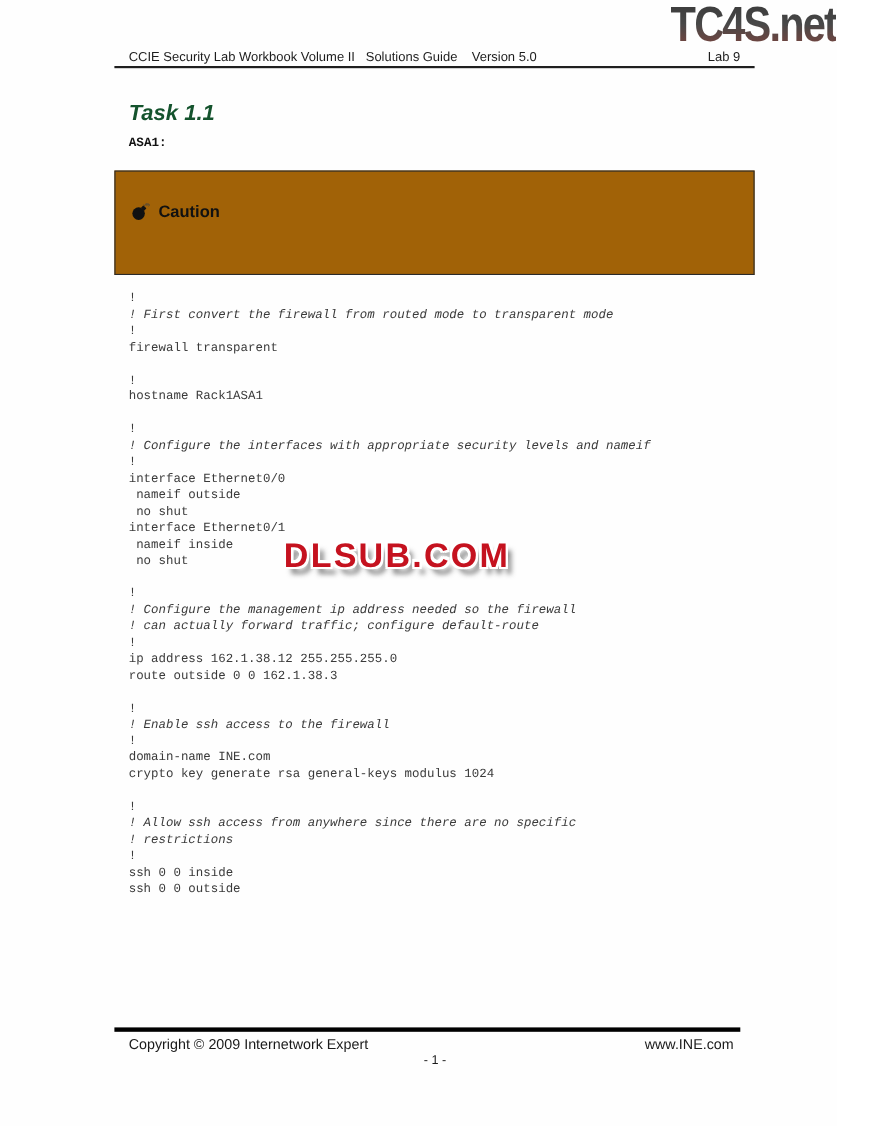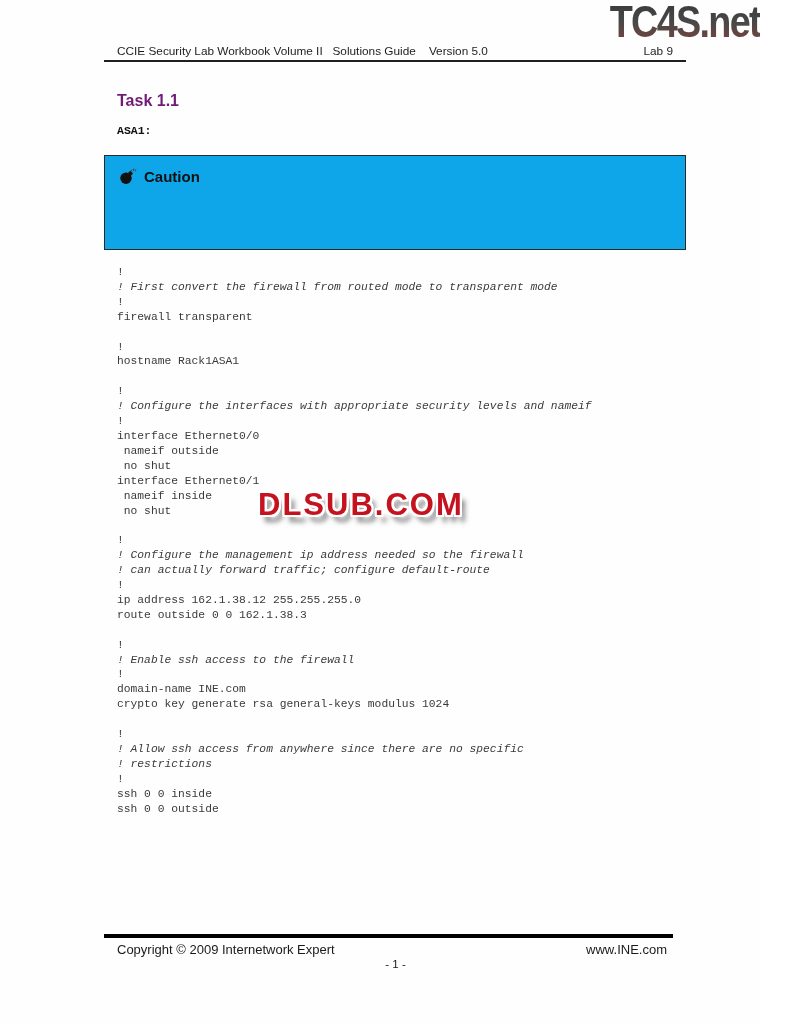"Task 1.1" .task-title { color: #701a75 -> #14532d; font-size: 16px -> 20px; font-style: none -> italic }
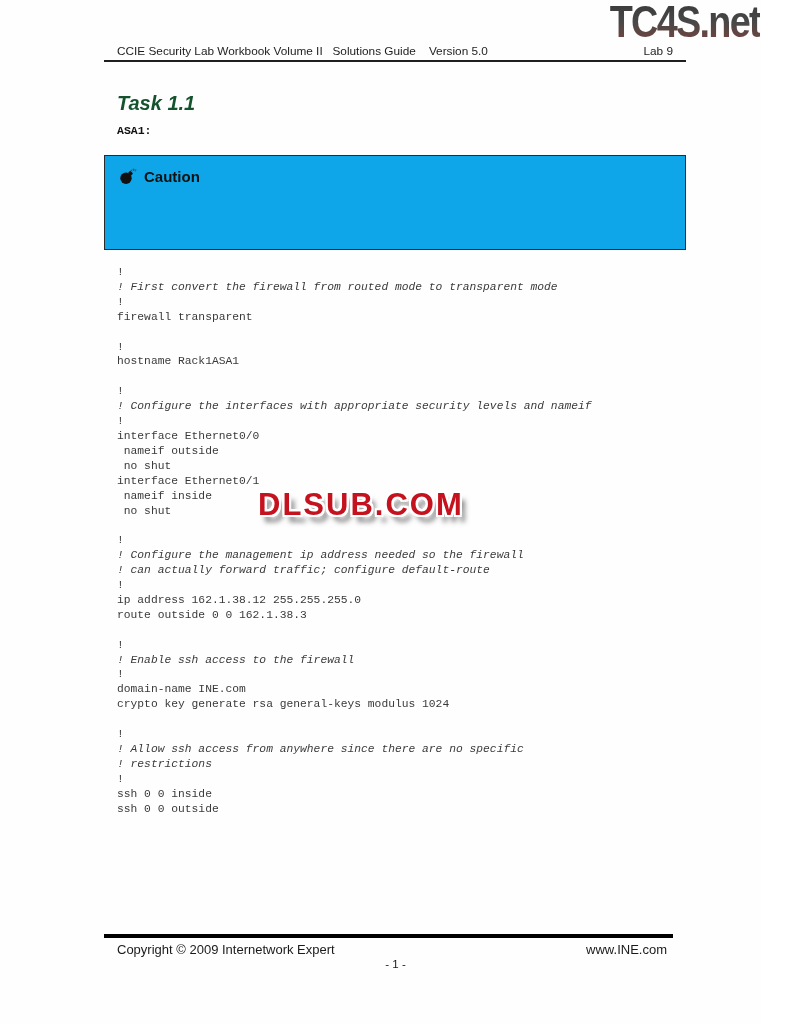"Caution" .caution-box { background: #0ea5e9 -> #a16207; padding: 12px 14px -> 28px 14px }
